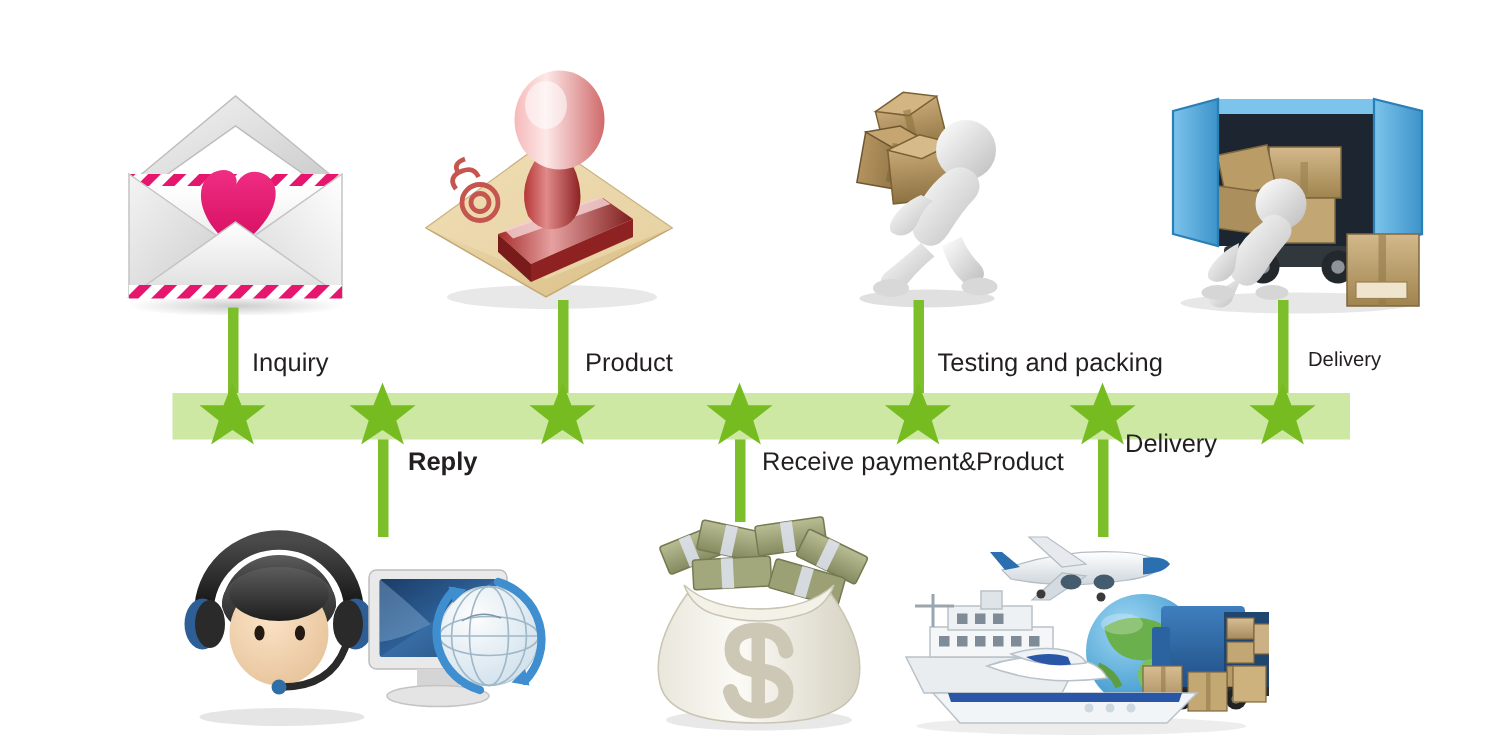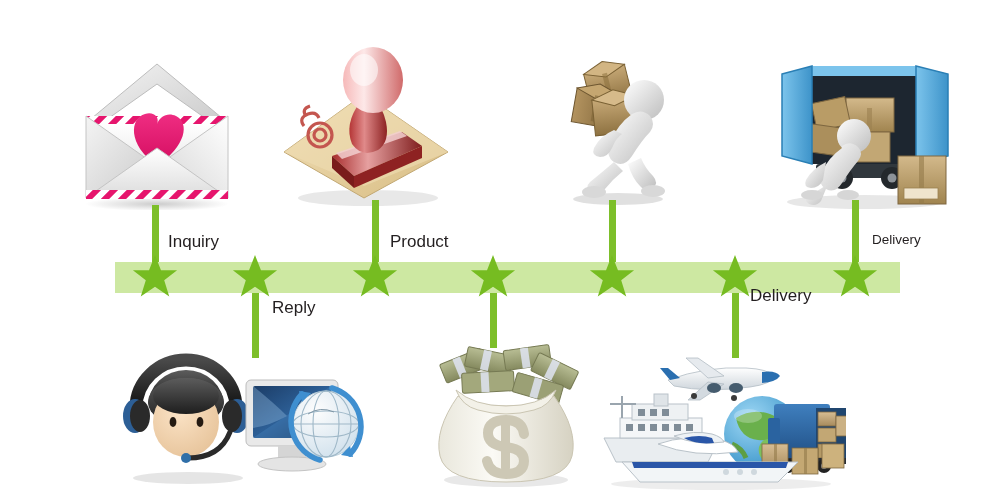"Testing and packing" div.label { html: none -> <div>Testing and packing</div> }
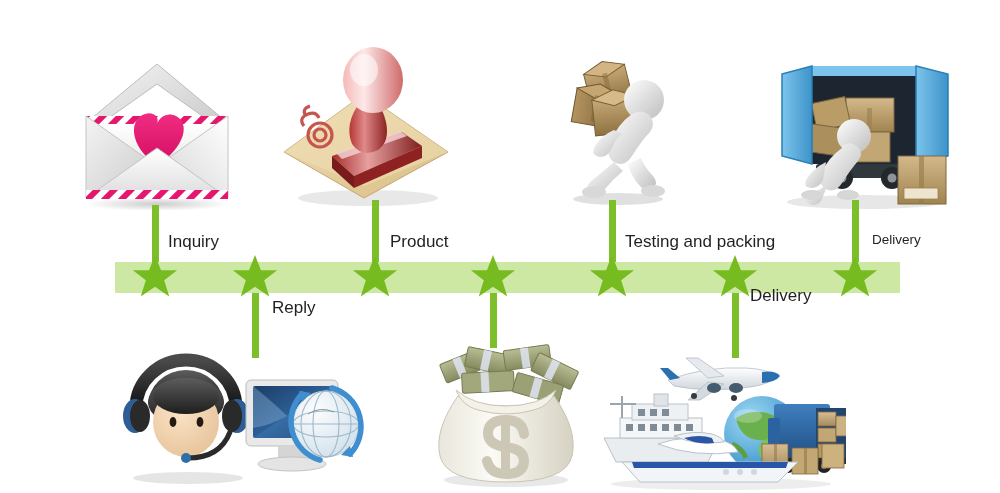"Reply" div.label { font-weight: none -> bold }
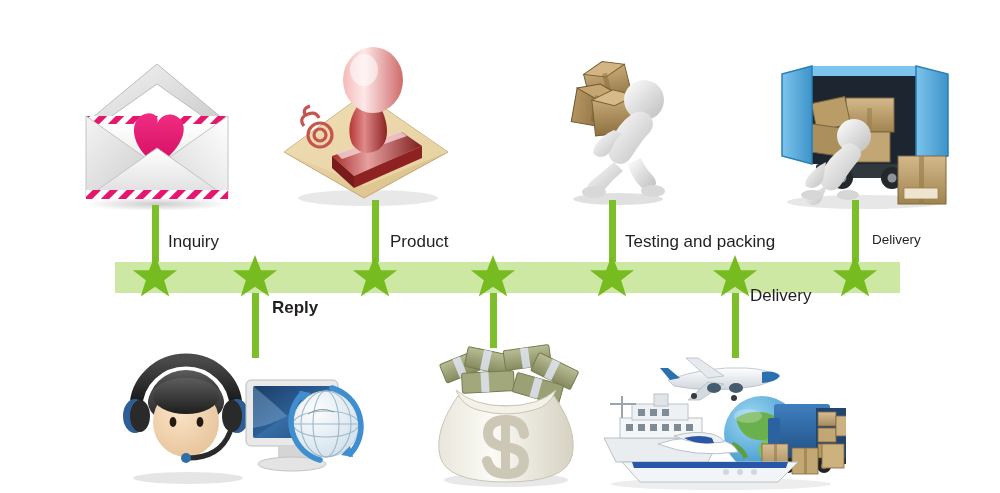"Receive payment&Product" div.label { html: none -> <div>Receive payment&amp;Product</div> }
